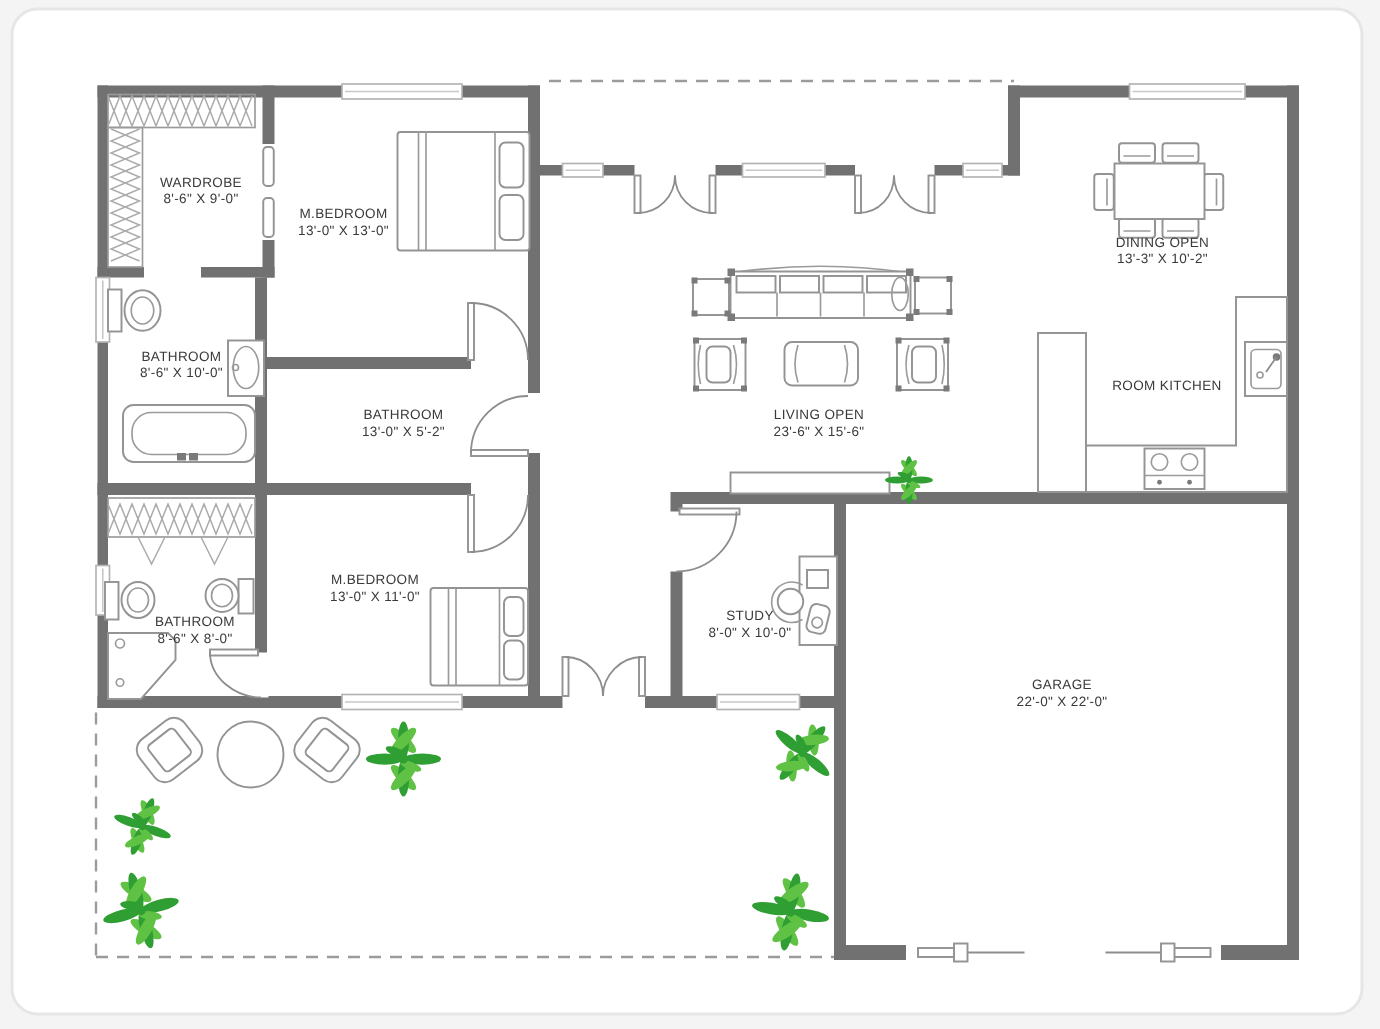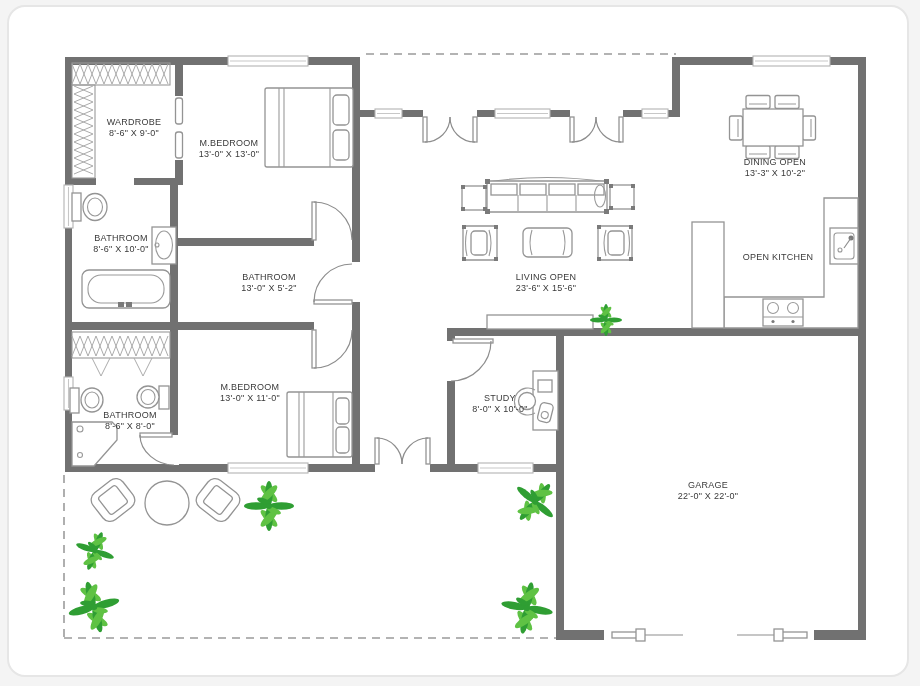"OPEN KITCHEN" span { text: OPEN -> ROOM }
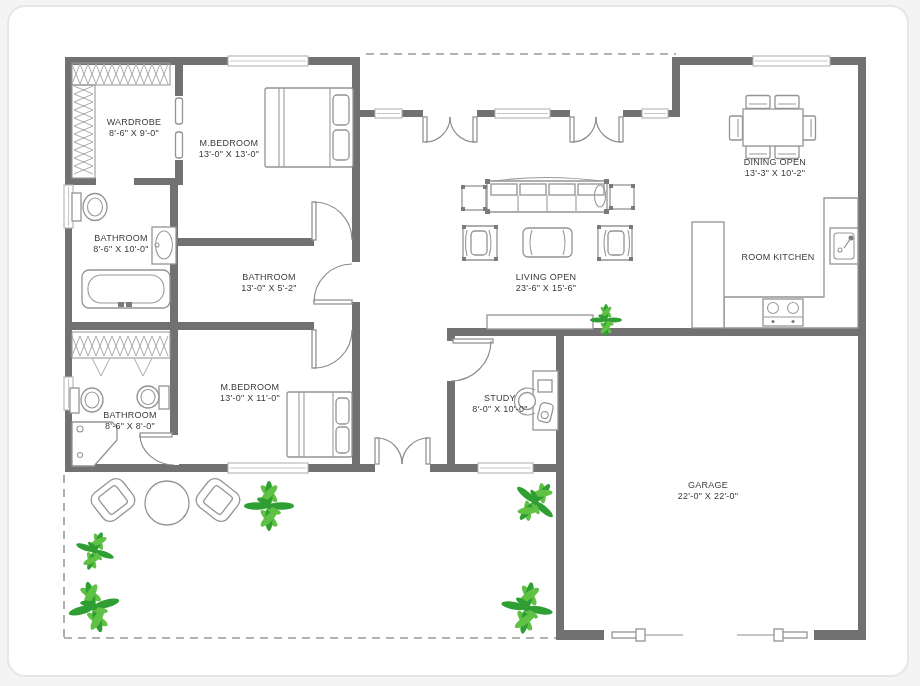"STUDY" div.room-label { top: 403px -> 416px }
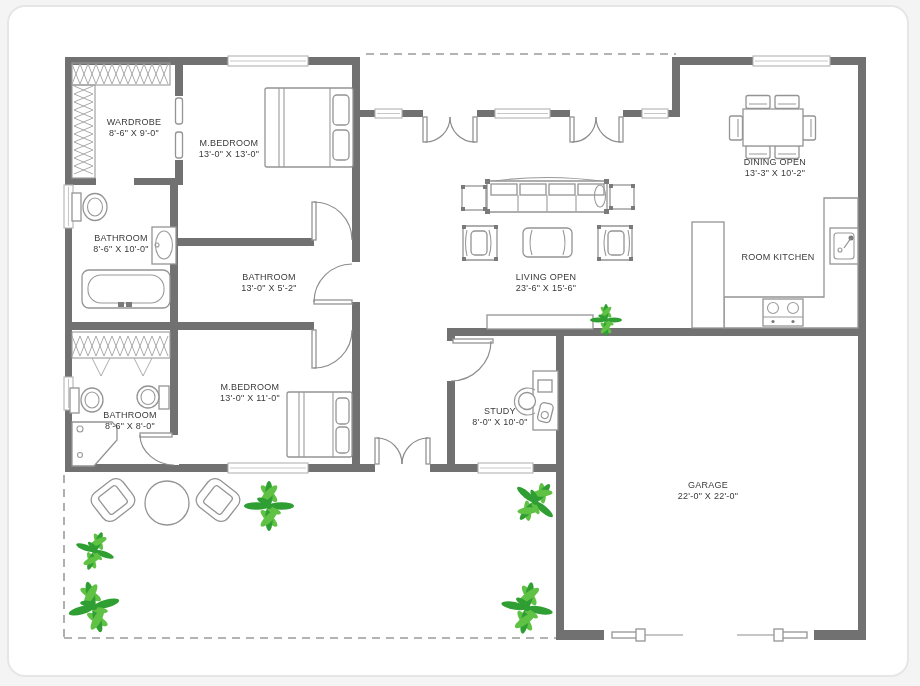"GARAGE" div.room-label { top: 490px -> 462px }
